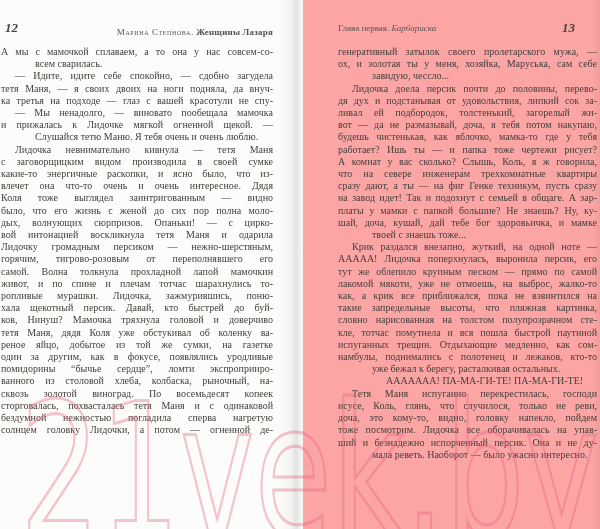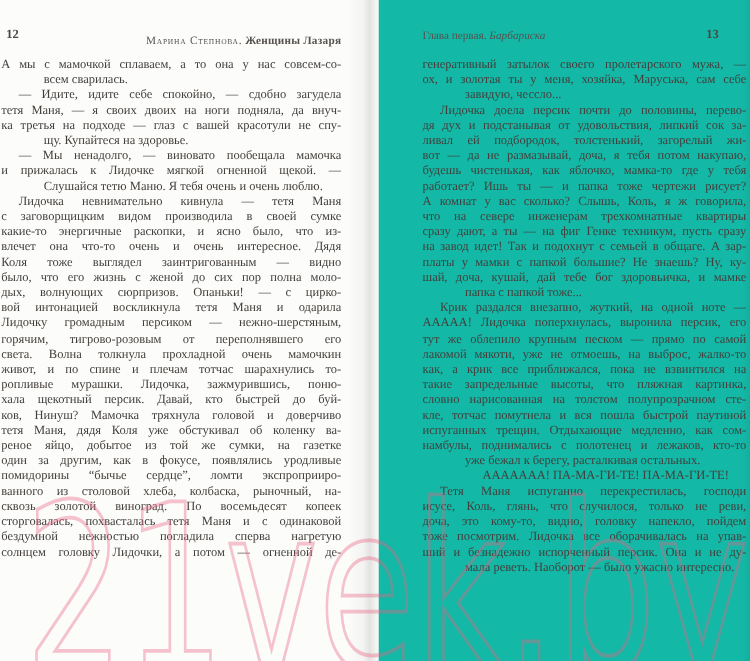"12" .pagenum { font-size: 10px -> 13px; font-style: none -> italic }
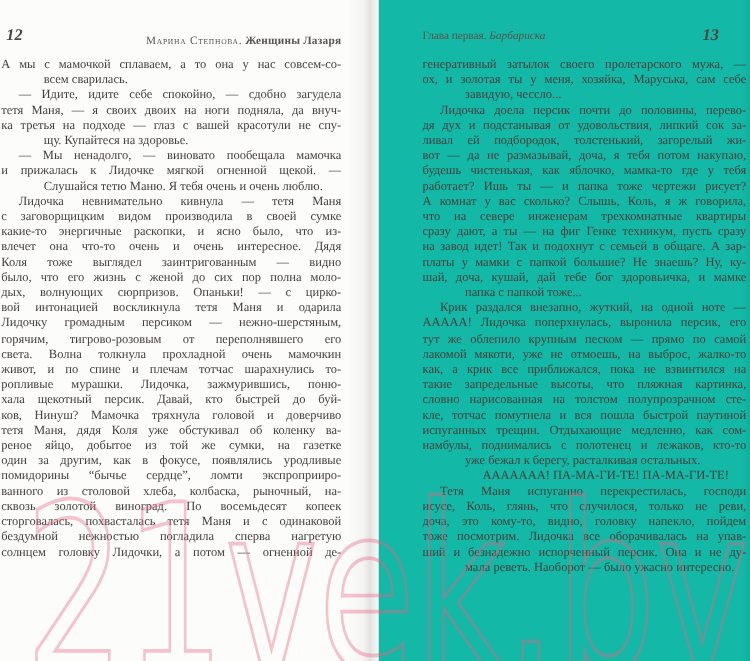"Глава первая. Барбариска" .page.right { background: #14b8a6 -> #fca5a5 }
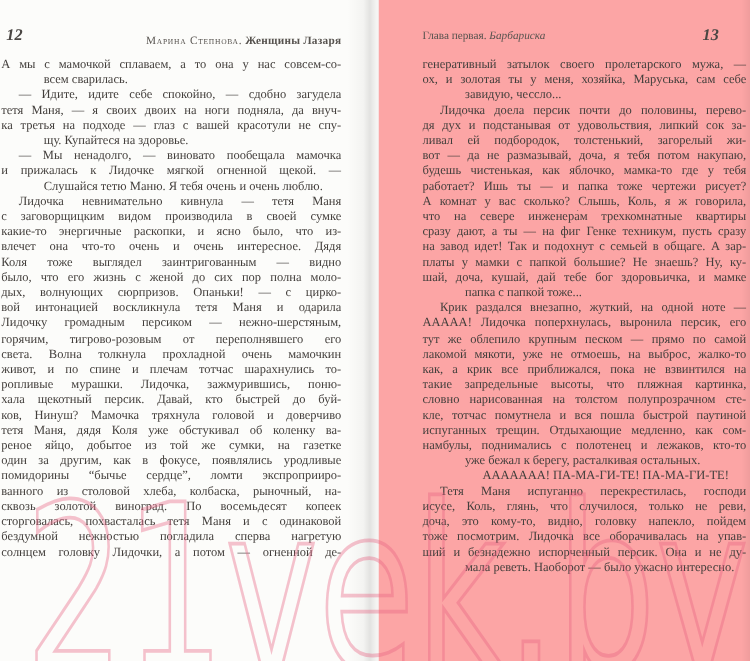"щу. Купайтеся на здоровье." div.line { html: <div>щу. Купайтеся на здоровье.</div> -> none }
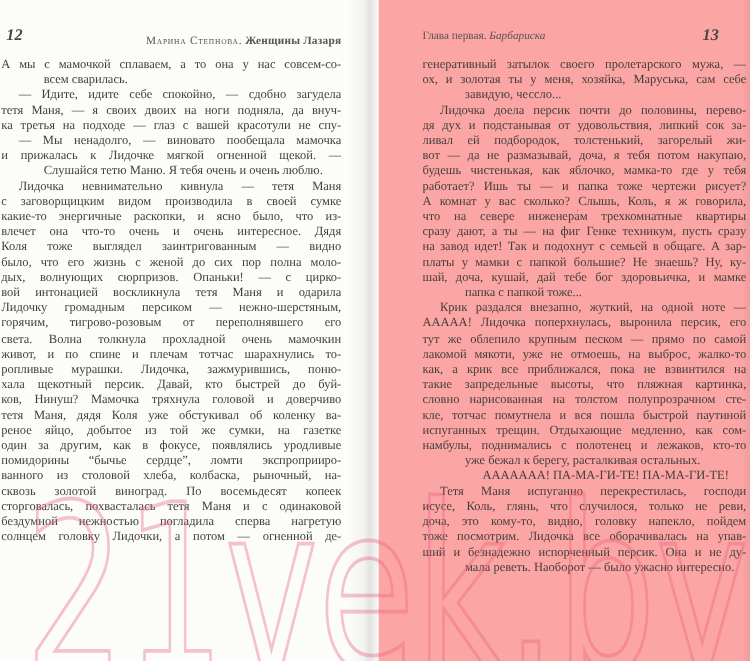"папка с папкой тоже..." div.line { text: папка с папкой -> твоей с знаешь }
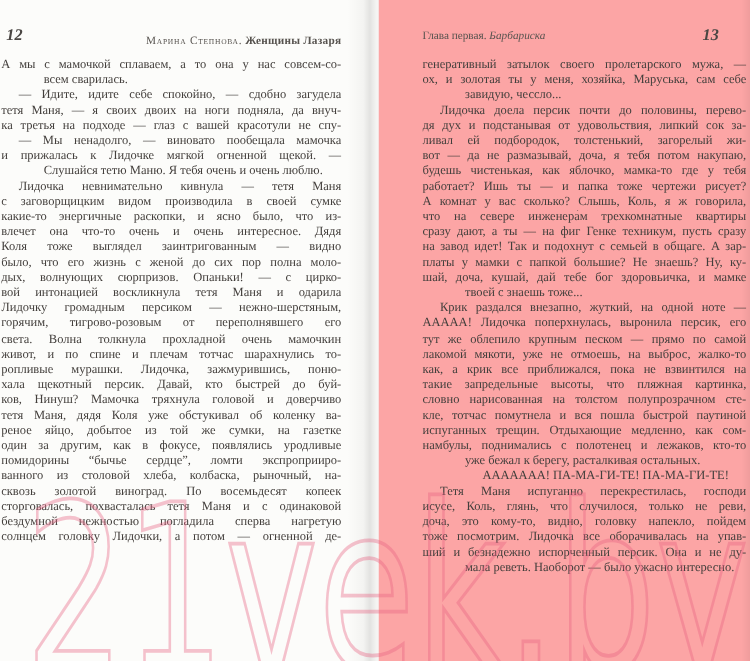"света. Волна толкнула прохладной очень" div.line { text: света. Волна толкнула прохладной очень -> самой. Волна толкнула прохладной лапой }
